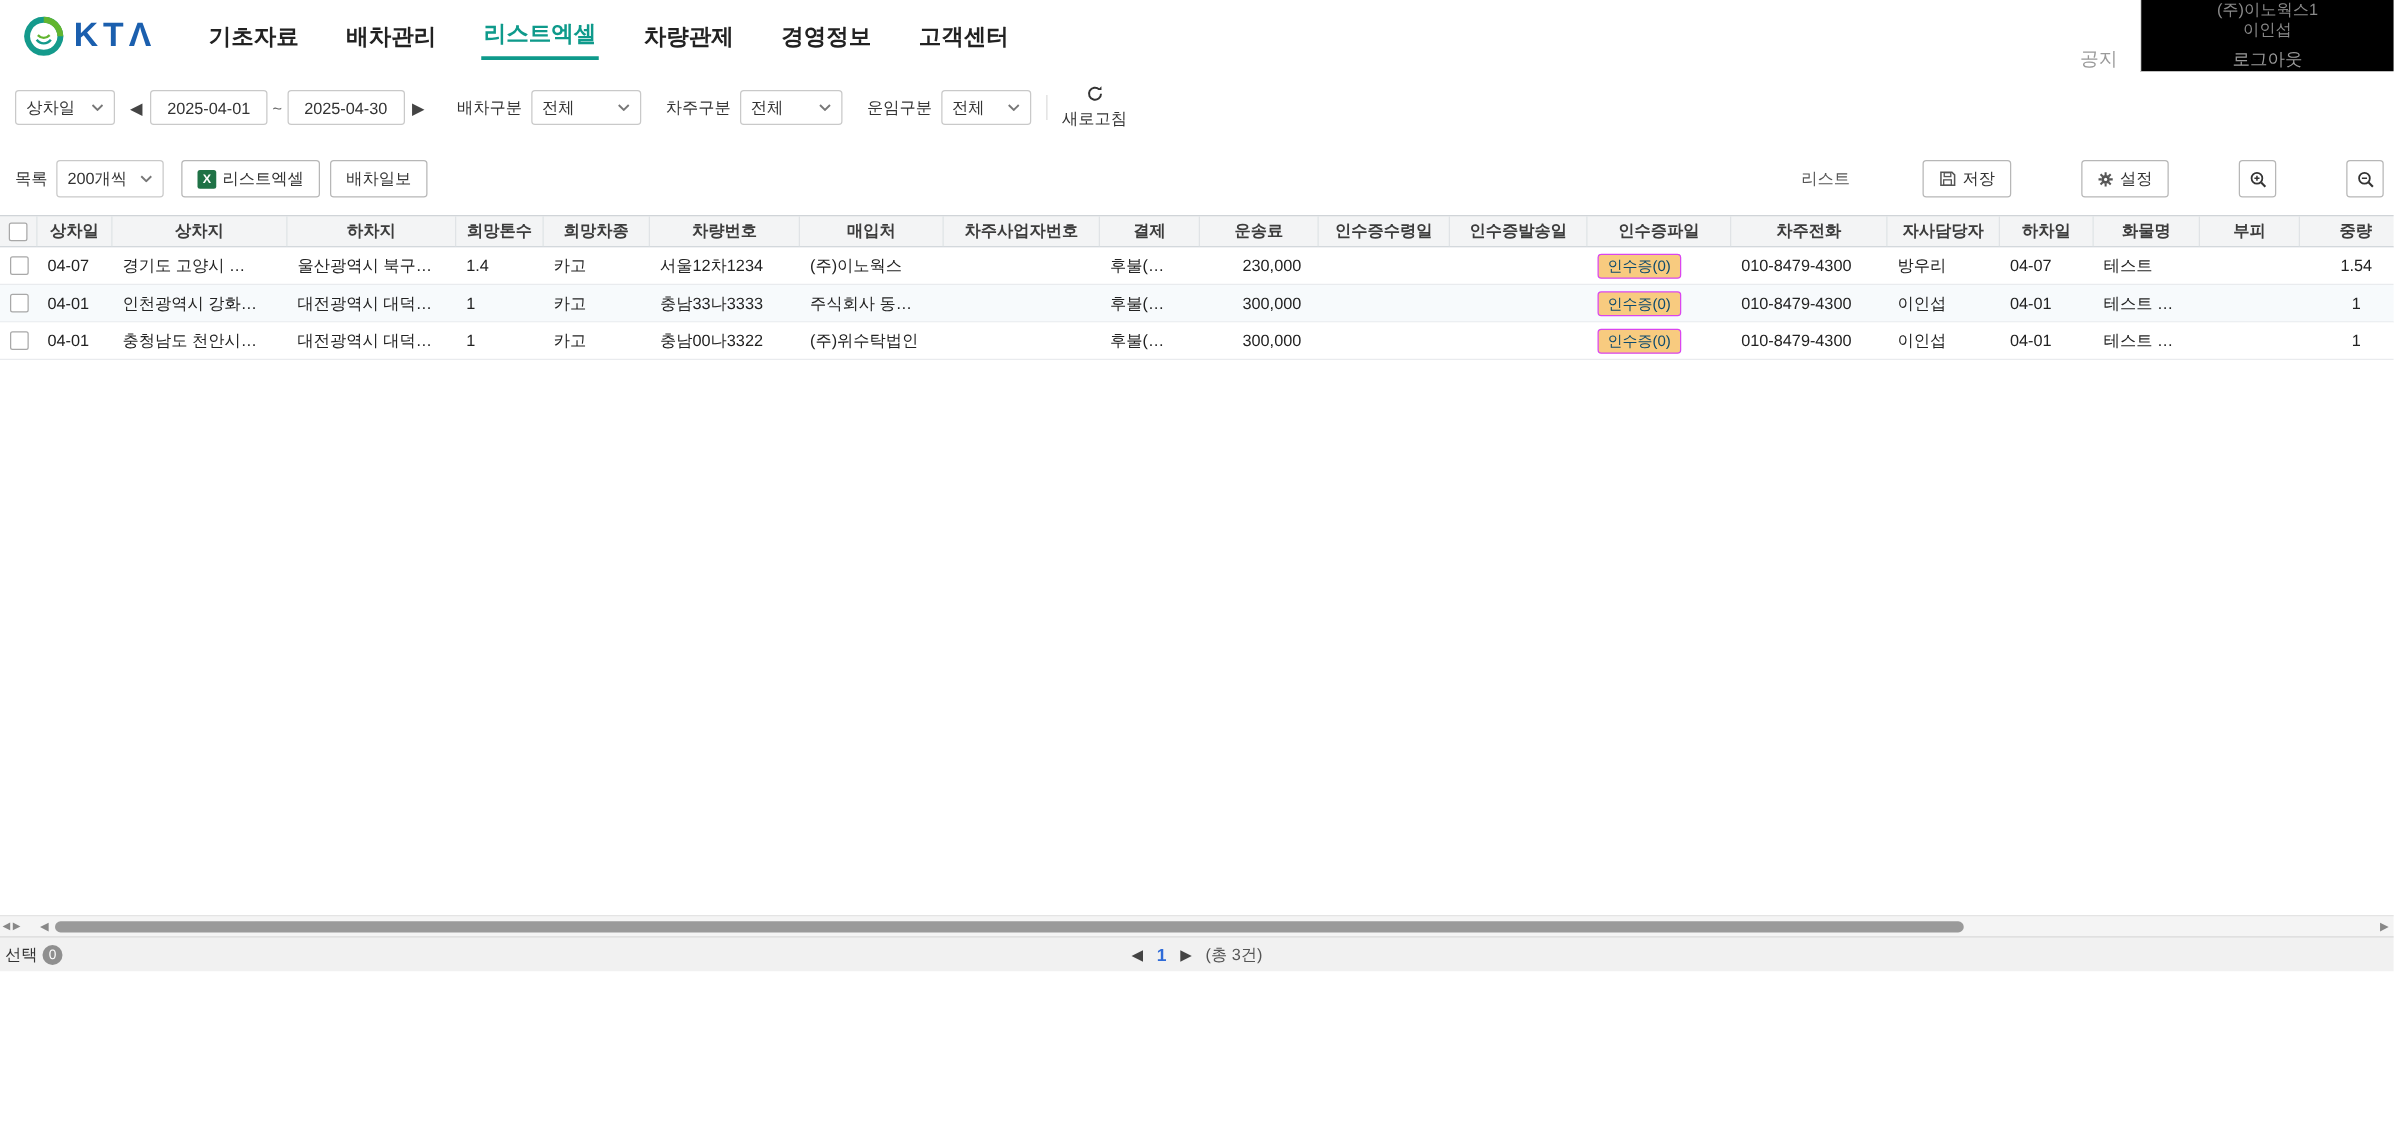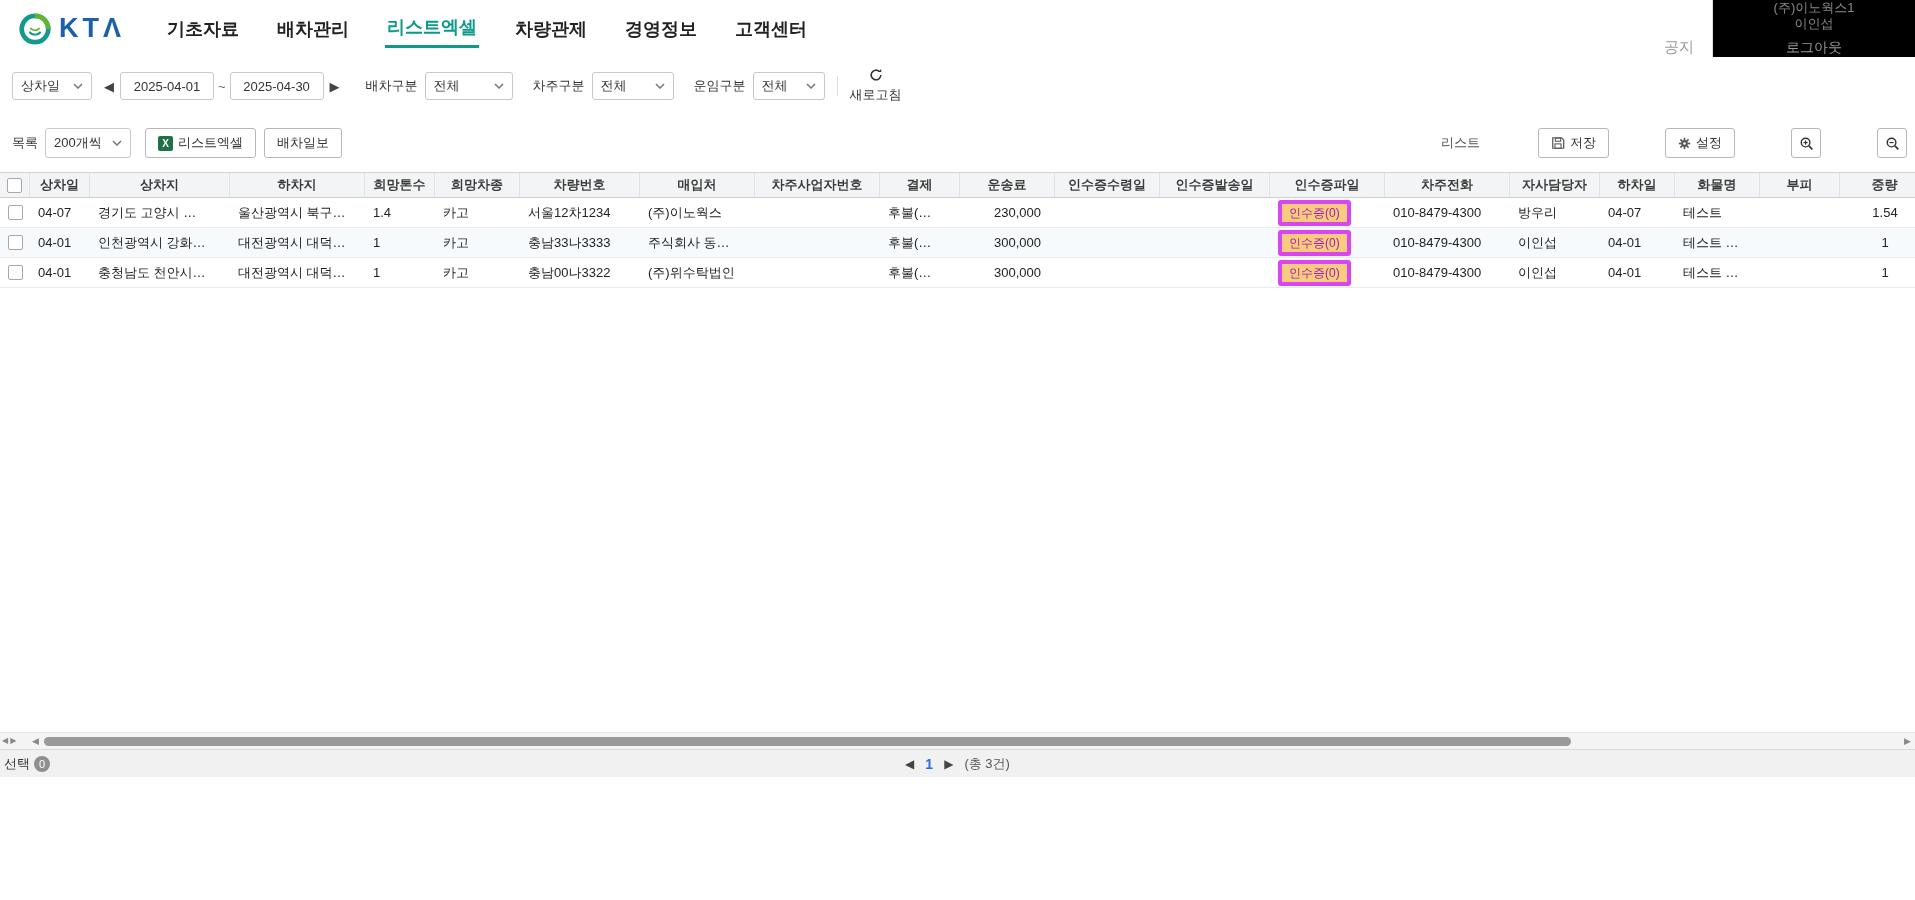"인수증(0)" .badge { border: 4px solid #d946ef -> 1px solid #d946ef; color: #a21caf -> #0c4a6e }
